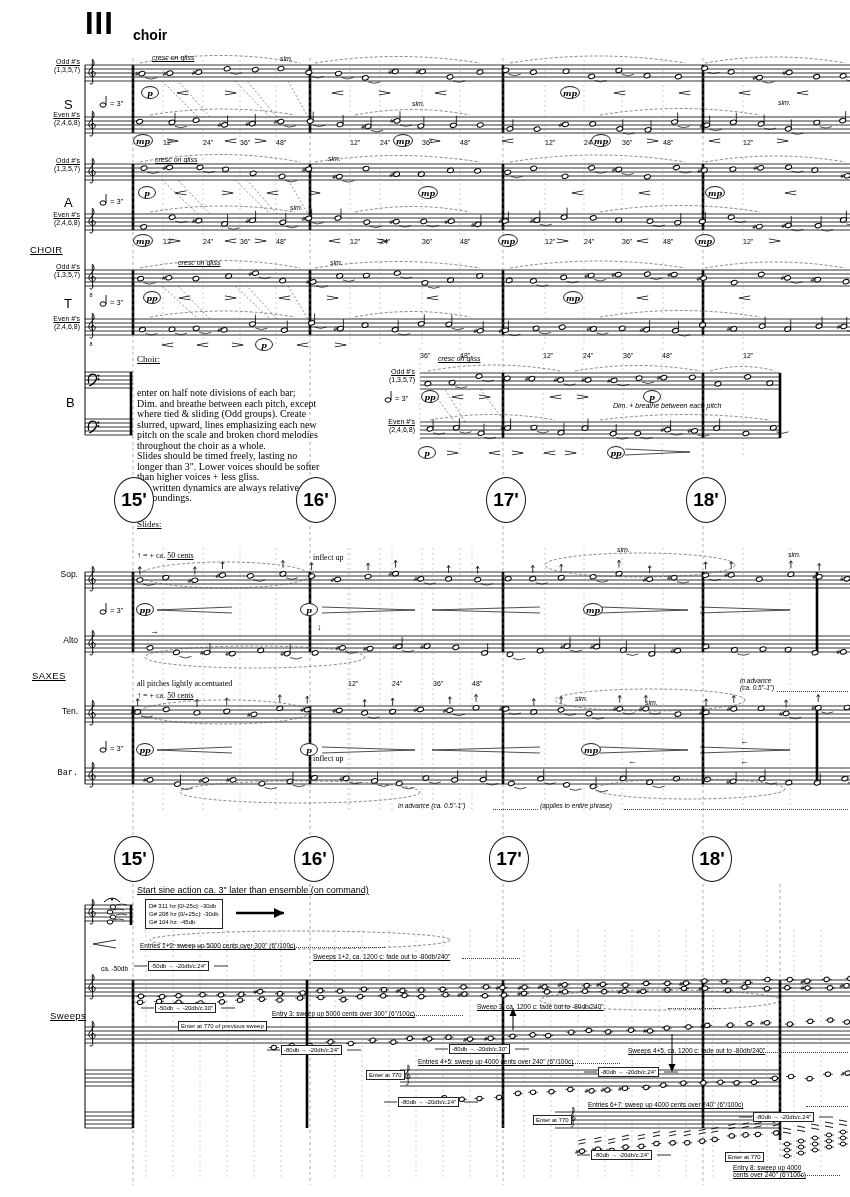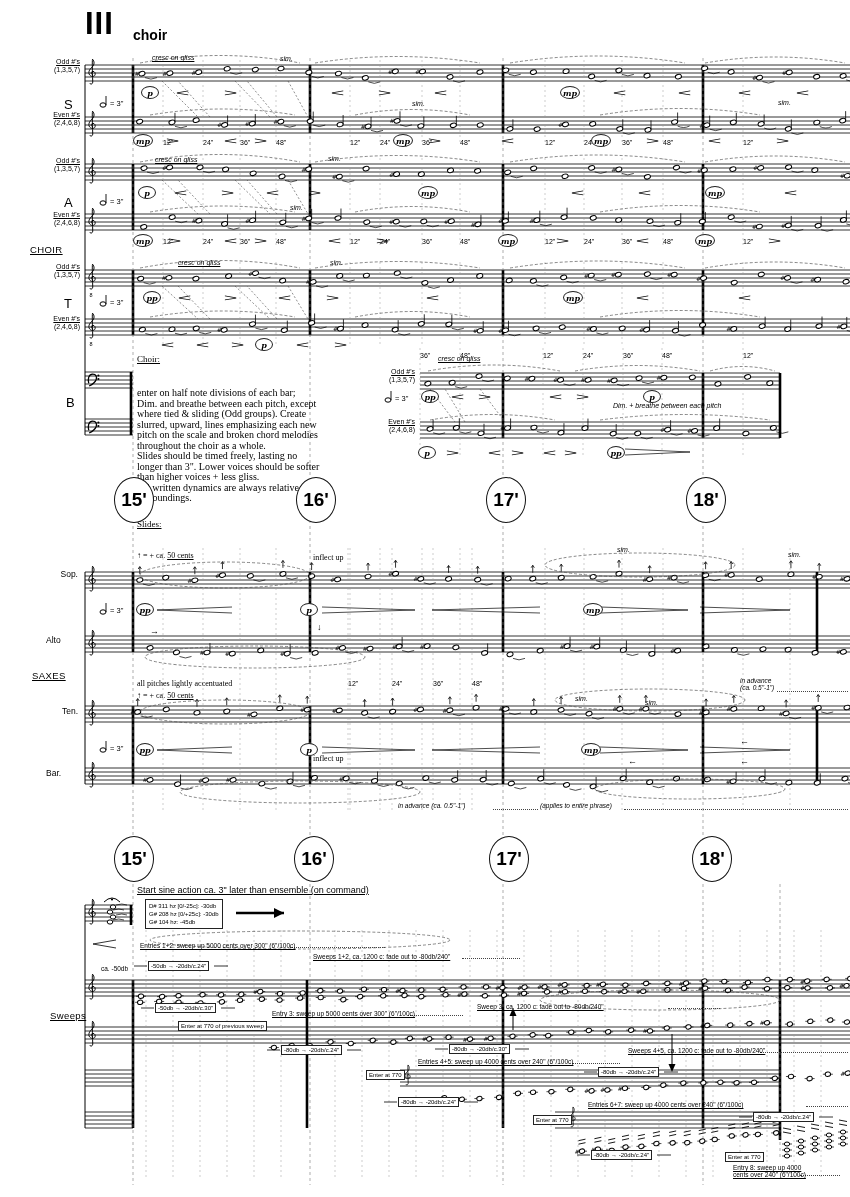"Alto" div.txt { text-align: none -> right }
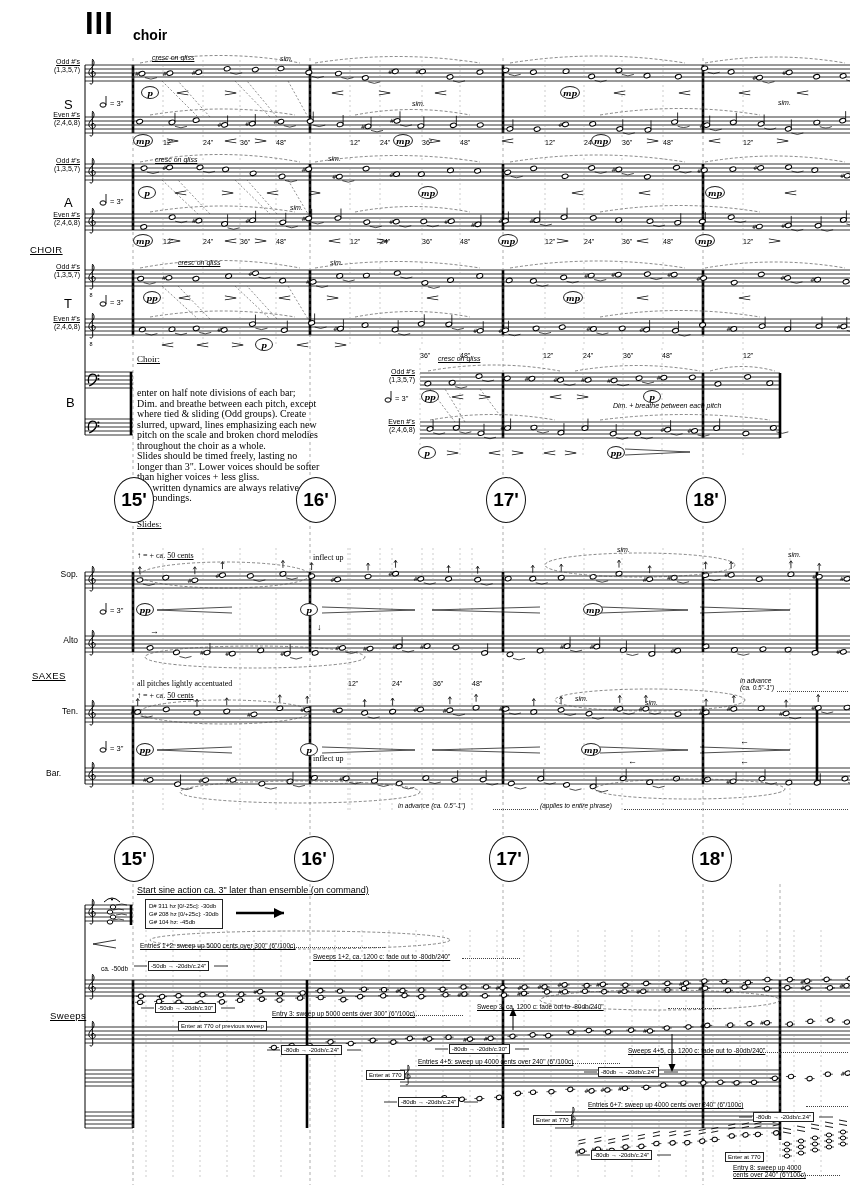"Bar." div.txt { font-family: none -> Liberation Mono, monospace; text-align: none -> right }
